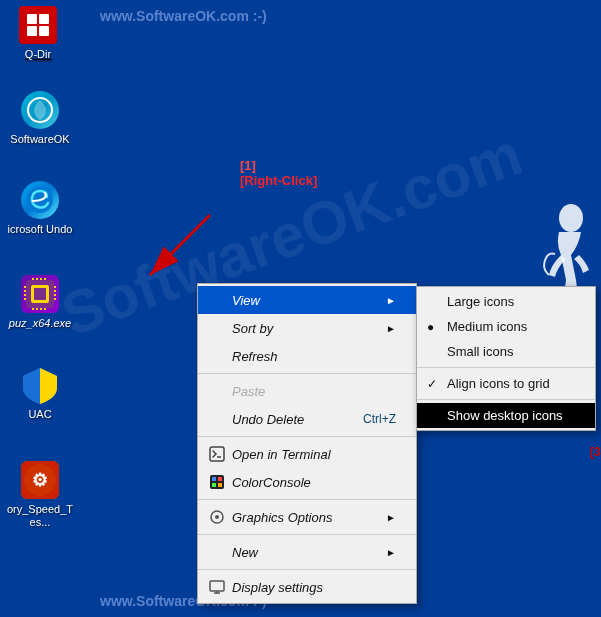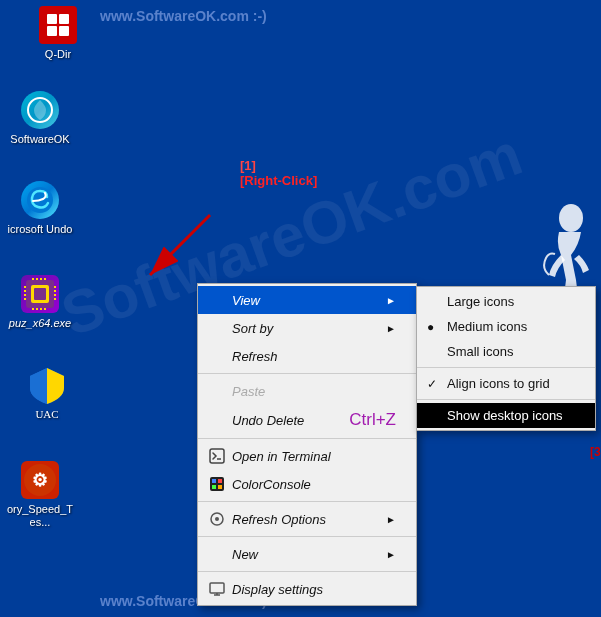"Q-Dir" div.desktop-icon { left: 23px -> 3px; text-decoration: none -> underline }
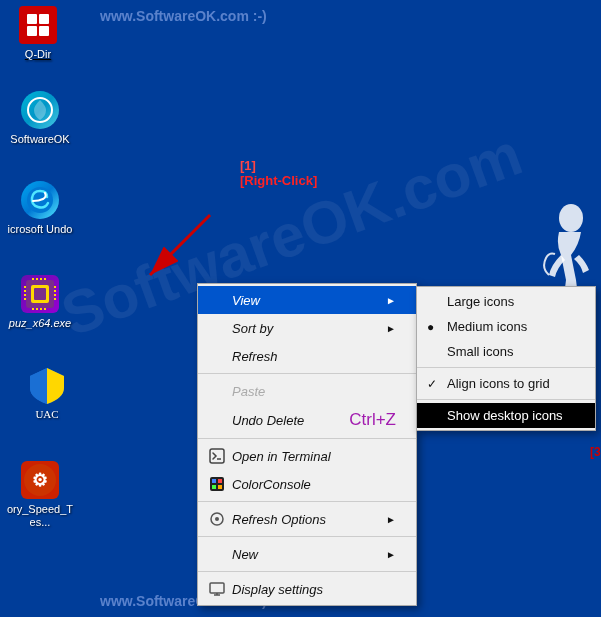"UAC" div.desktop-icon { font-family: Liberation Serif, serif -> none; left: 12px -> 5px }
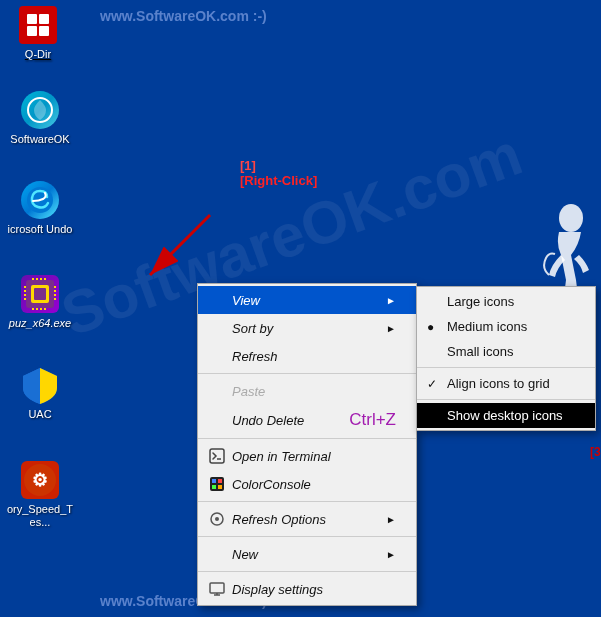"Ctrl+Z" .menu-item .item-shortcut { color: #a21caf -> #0c4a6e; font-size: 17px -> 12px }
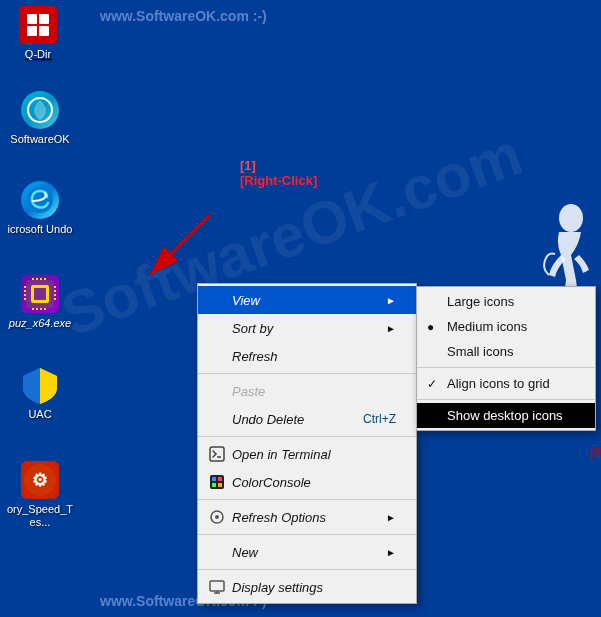"Refresh Options" span.item-label { text: Refresh -> Graphics }
